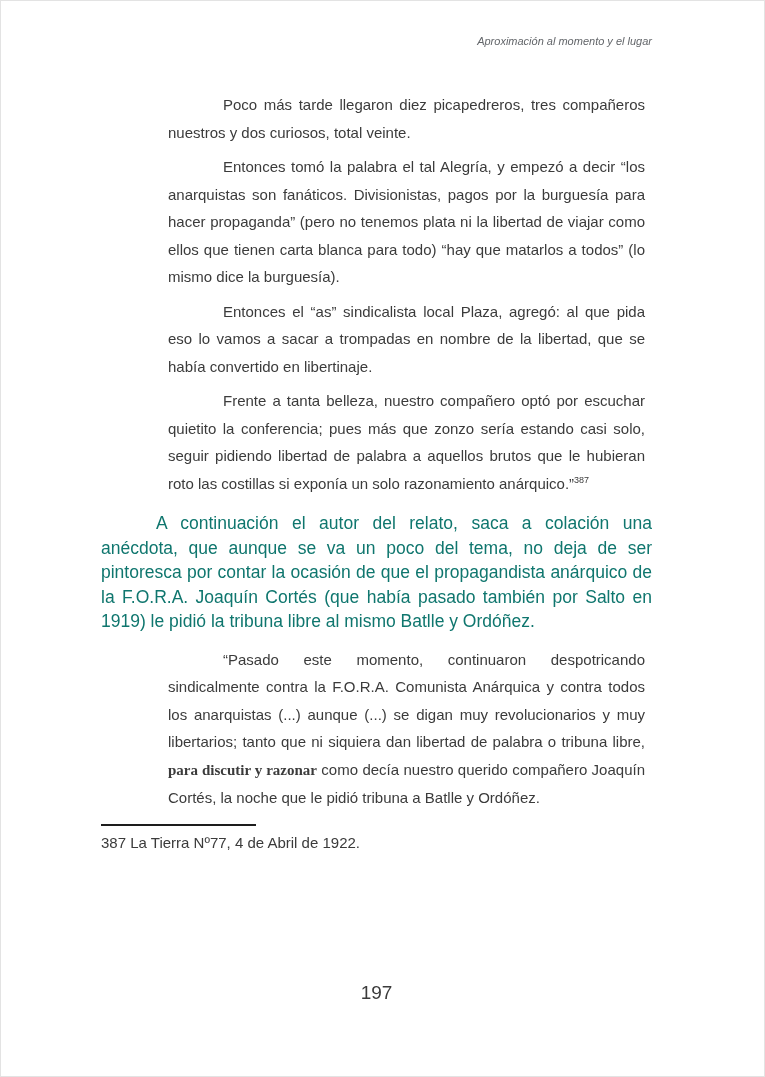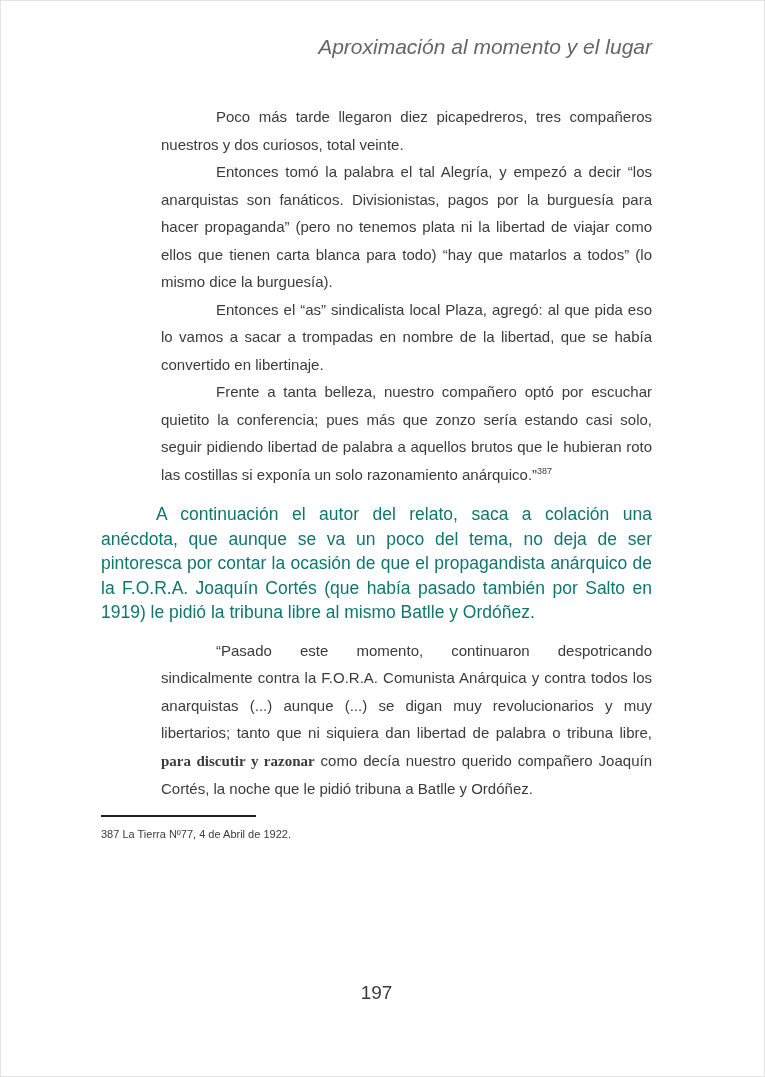"Aproximación al momento y el" .running-header { font-size: 21px -> 11px }
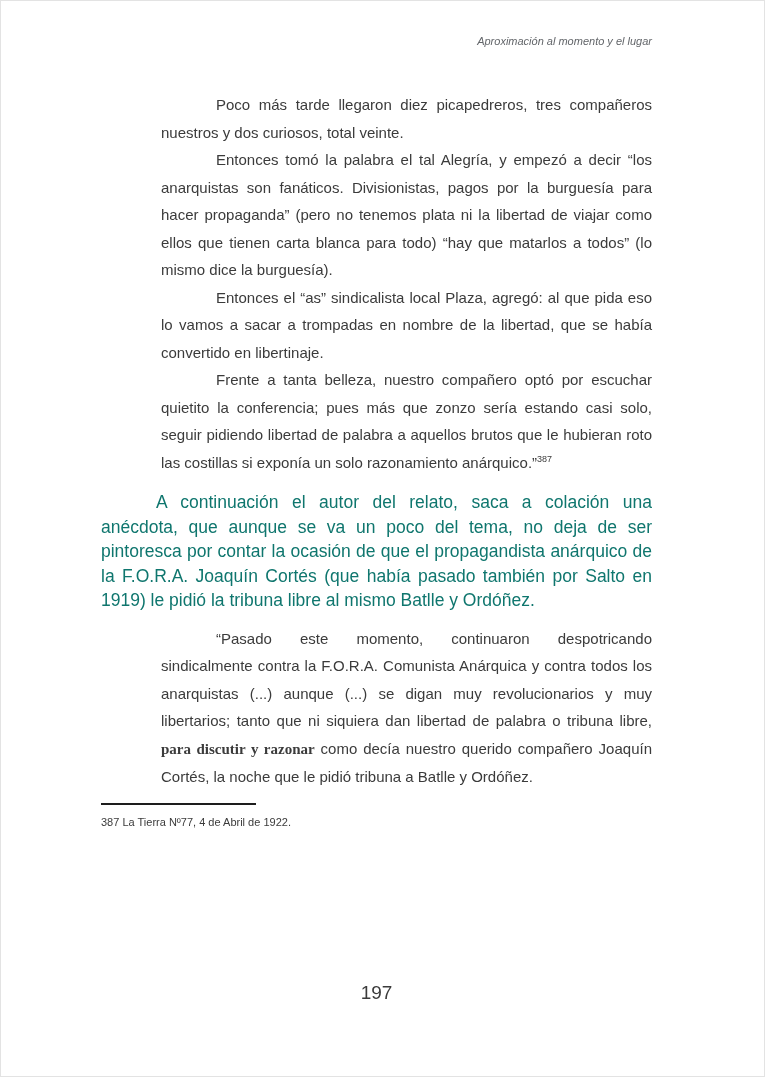"Poco más tarde llegaron diez" .quote-block p.q { margin: 0 -> 7px }
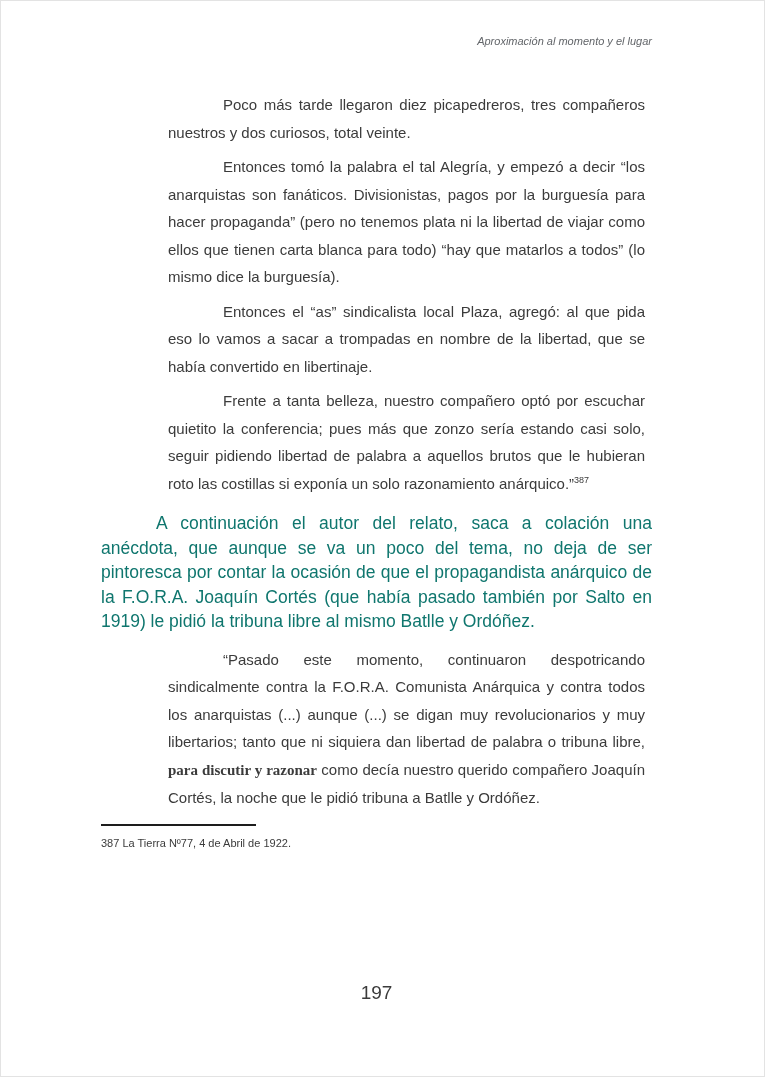"387 La Tierra Nº77, 4" .footnote { font-size: 11px -> 15px }
